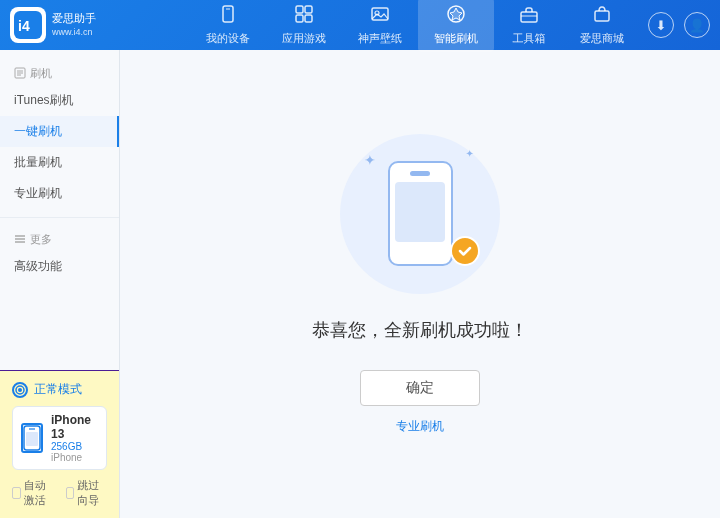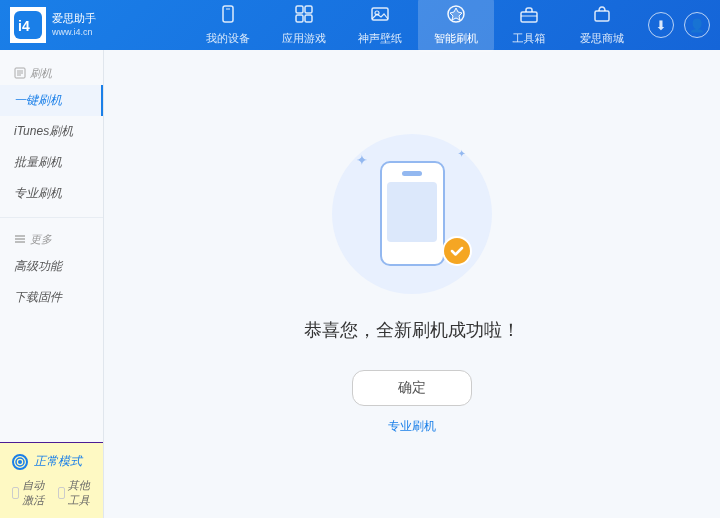"i4" .logo-icon { border-radius: 0 -> 8px }
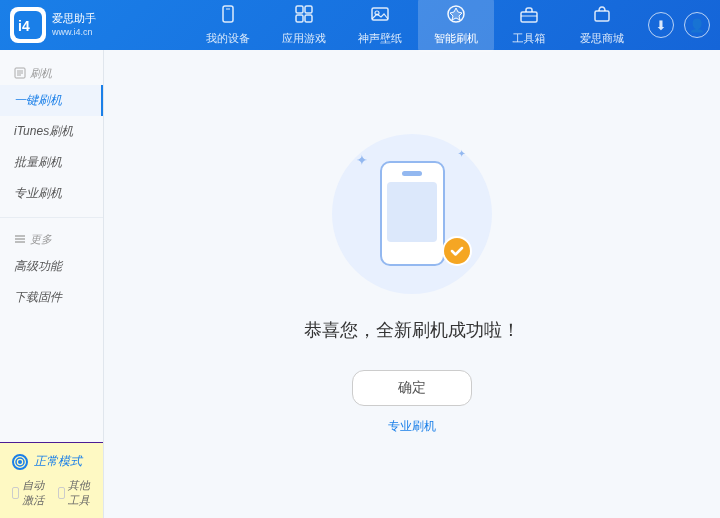"刷机" .sidebar { font-style: italic -> none; width: 104px -> 120px }
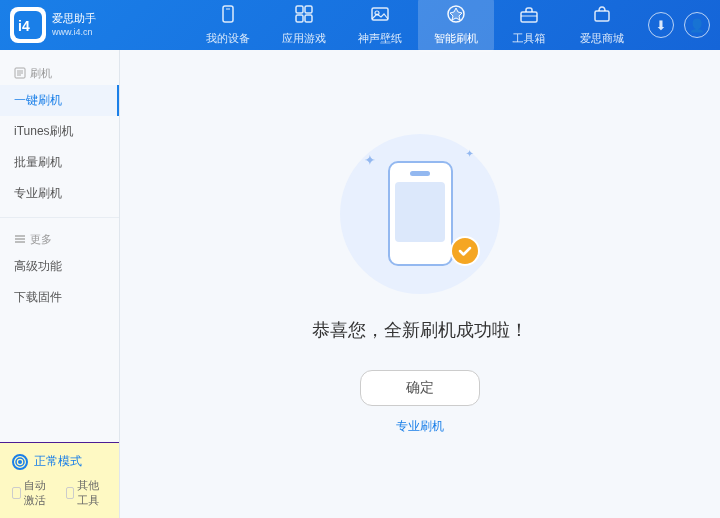"一键刷机" div.sidebar-item { order: before "iTunes刷机" -> after "iTunes刷机" }
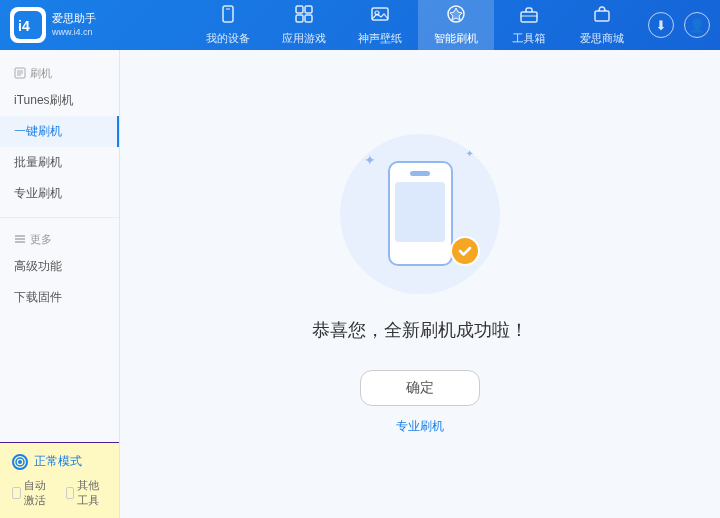"下载固件" div.sidebar-item { html: <div>下载固件</div> -> none }
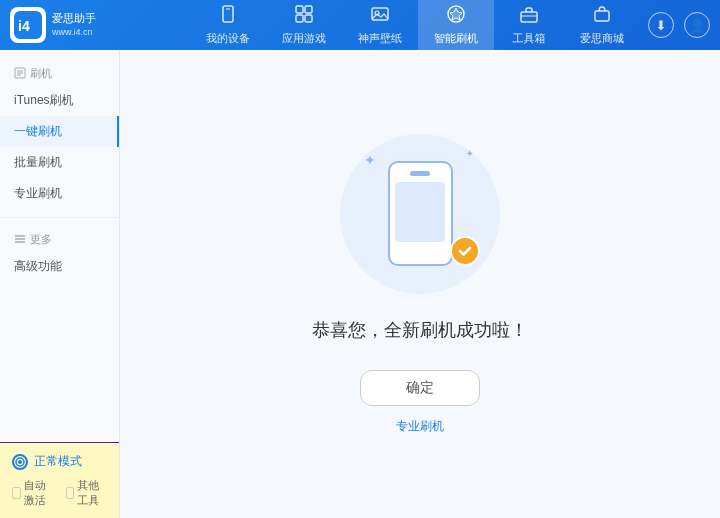"确定" .btn-confirm { border-radius: 12px -> 4px }
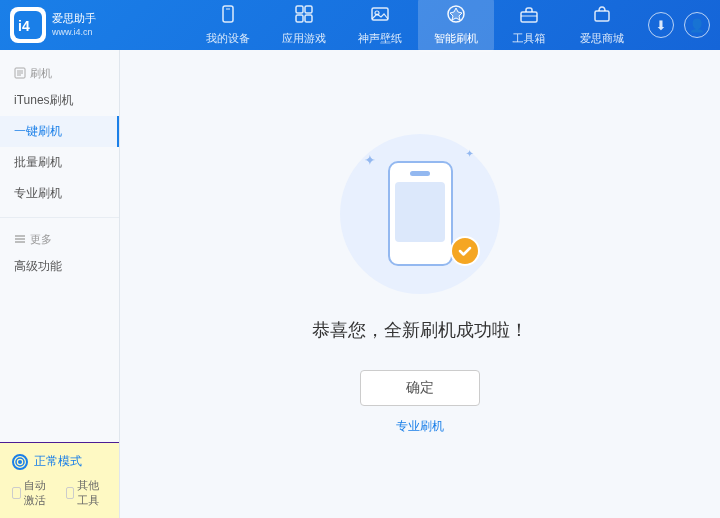"iPhone 13" div.device-card { html: none -> <div> <div> <svg> <rect></rect> <line></line> <rect></rect> </svg> </div> <div> <div>iPhone 13</div> <div>256GB</div> <div>iPhone</div> </div> </div> }
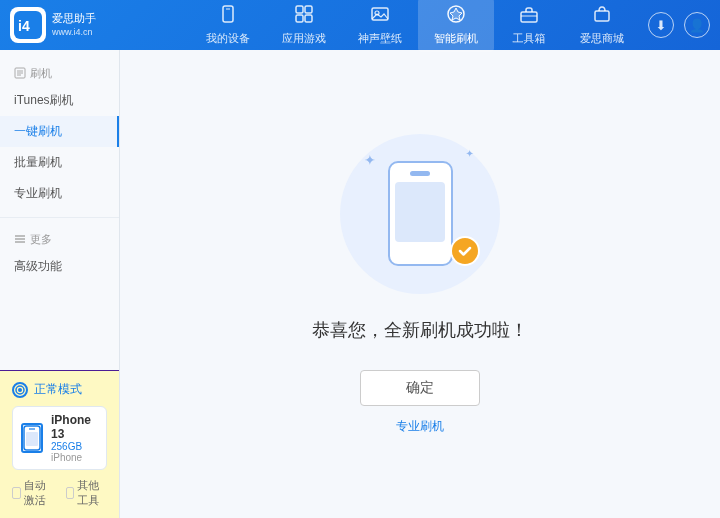"其他工具" span { text: 其他工具 -> 跳过向导 }
